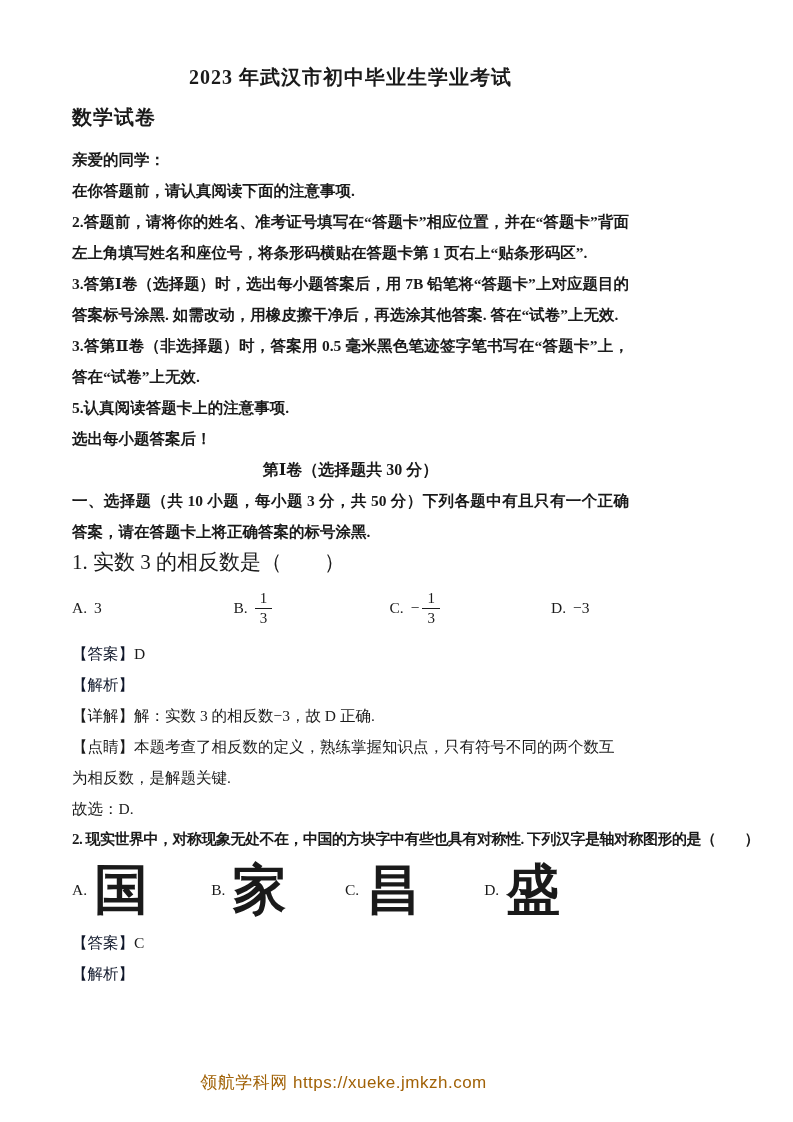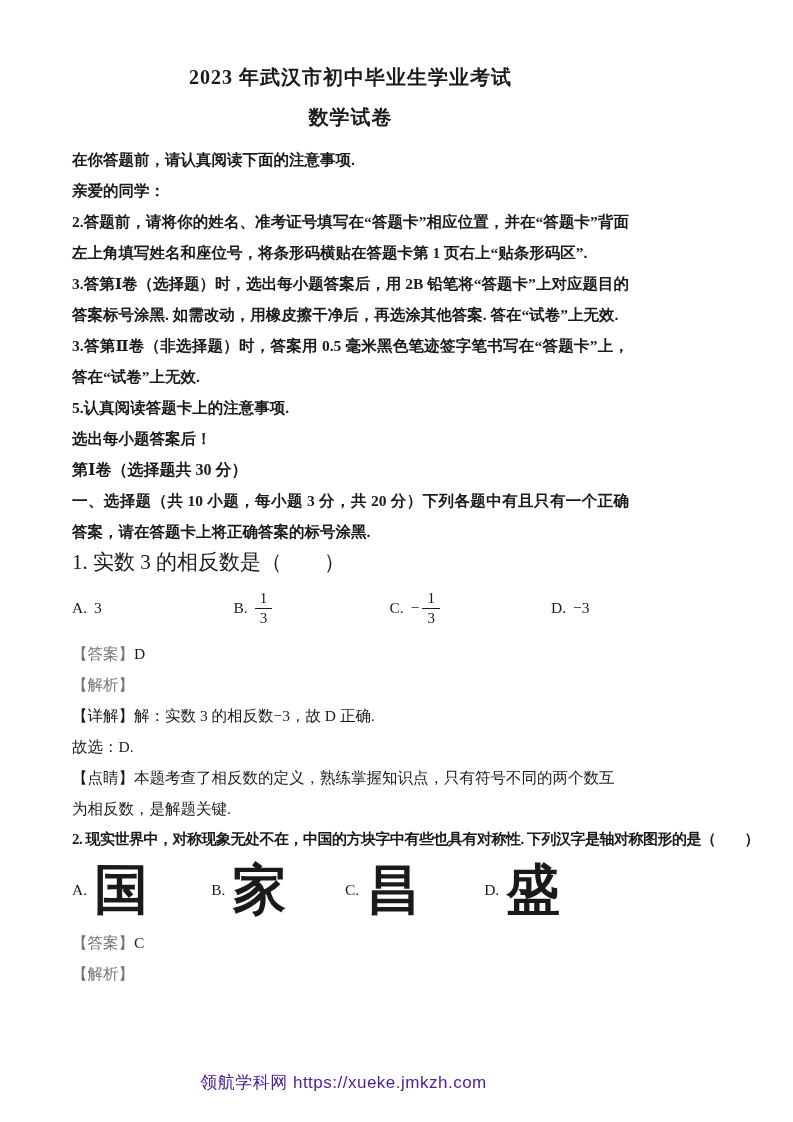"数学试卷" .subtitle { text-align: center -> left }
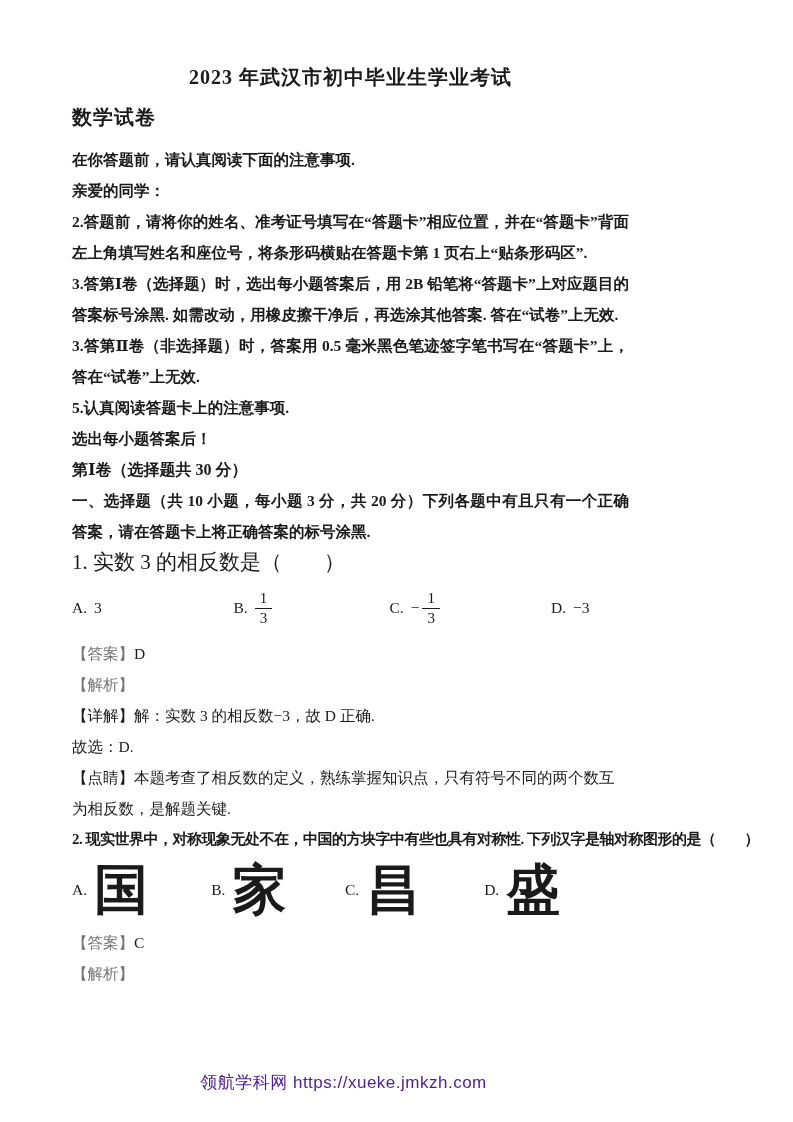"在你答题前，请认真阅读下面的注意事项." p.line { order: before "亲爱的同学：" -> after "亲爱的同学：" }
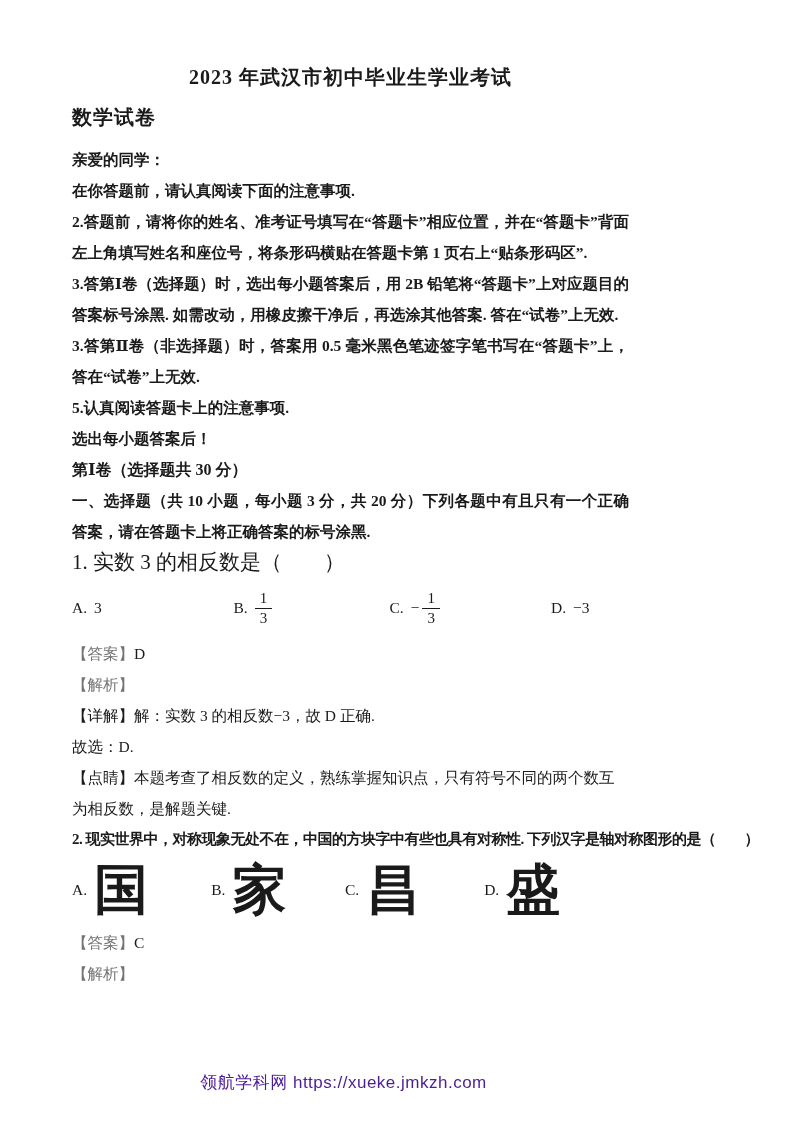"3.答第Ⅰ卷（选择题）时，选出每小题答案后，用 2B" p.line { text: 2B -> 7B }
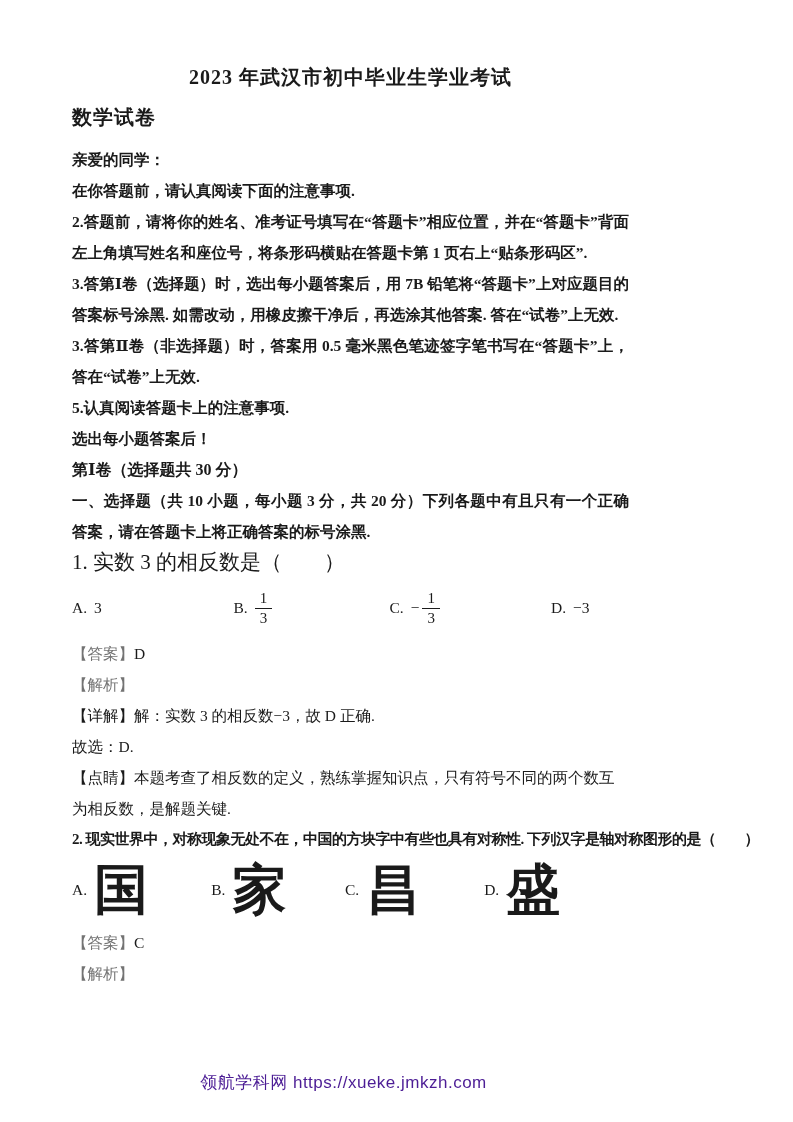"第Ⅰ卷（选择题共 30 分）" .center-heading { text-align: left -> center }
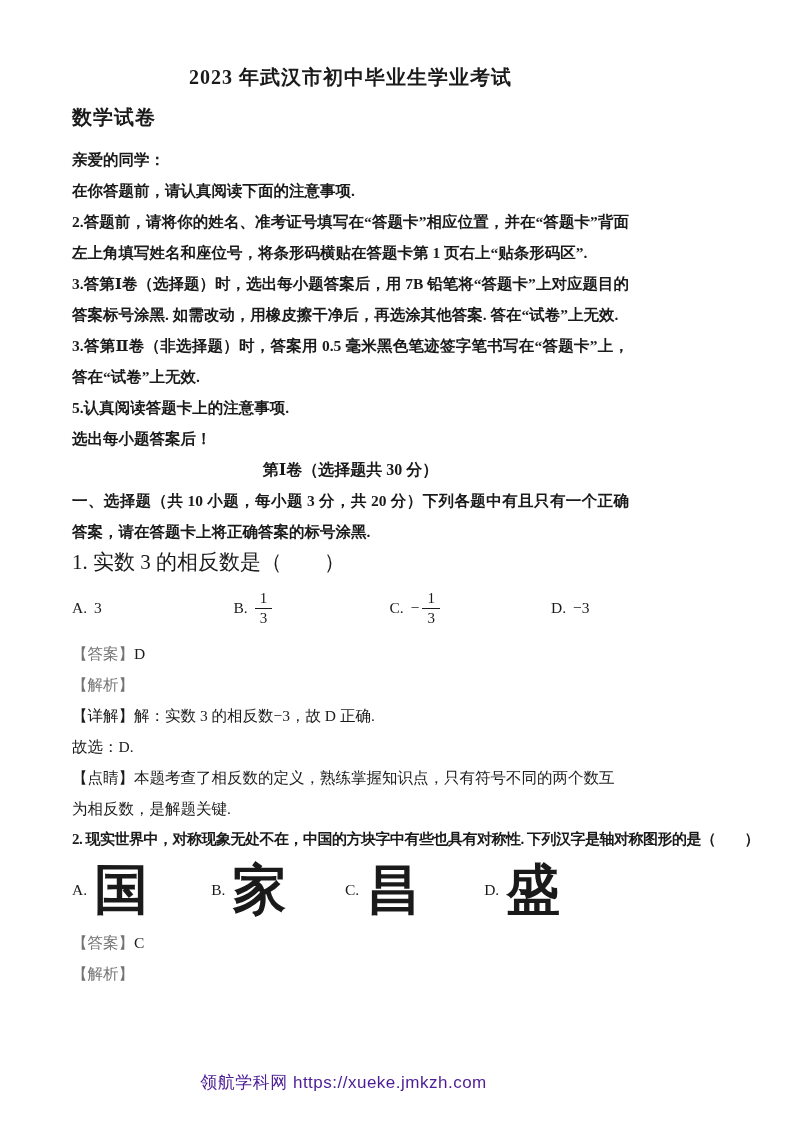"一、选择题（共 10 小题，每小题 3 分，共" p.line { text: 20 -> 50 }
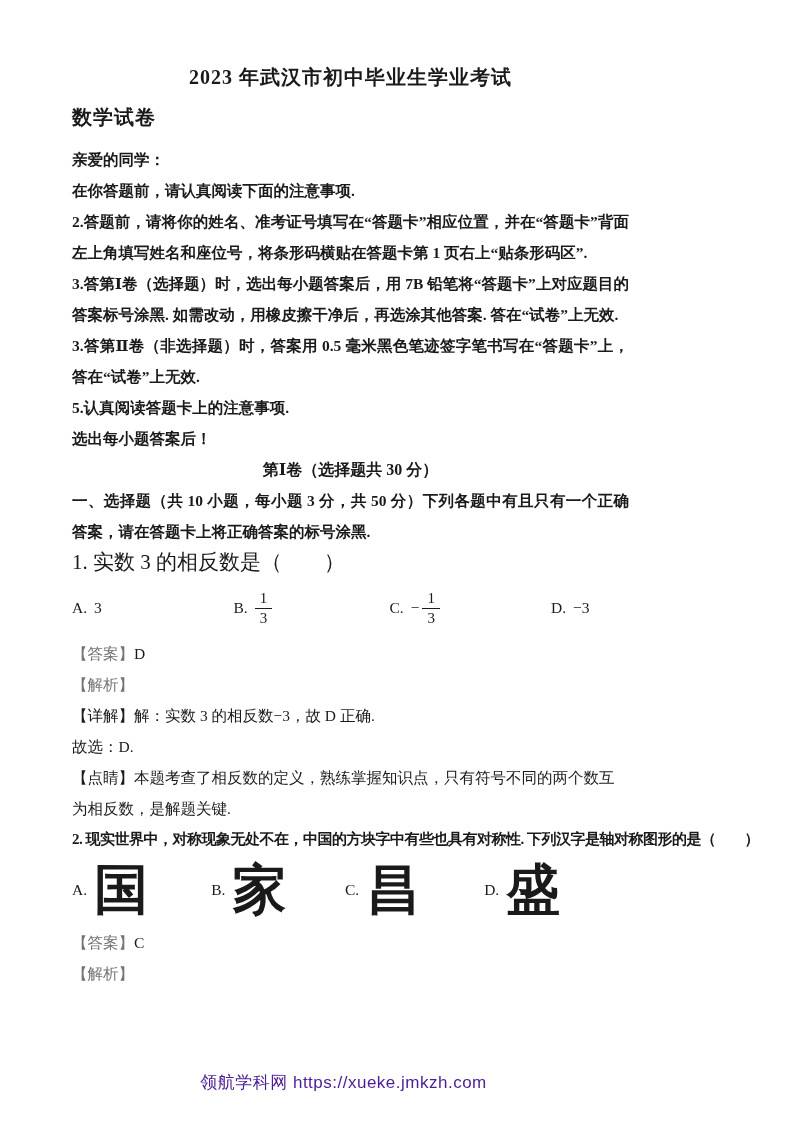"【答案】" .lbl-blue { color: #737373 -> #0f172a }
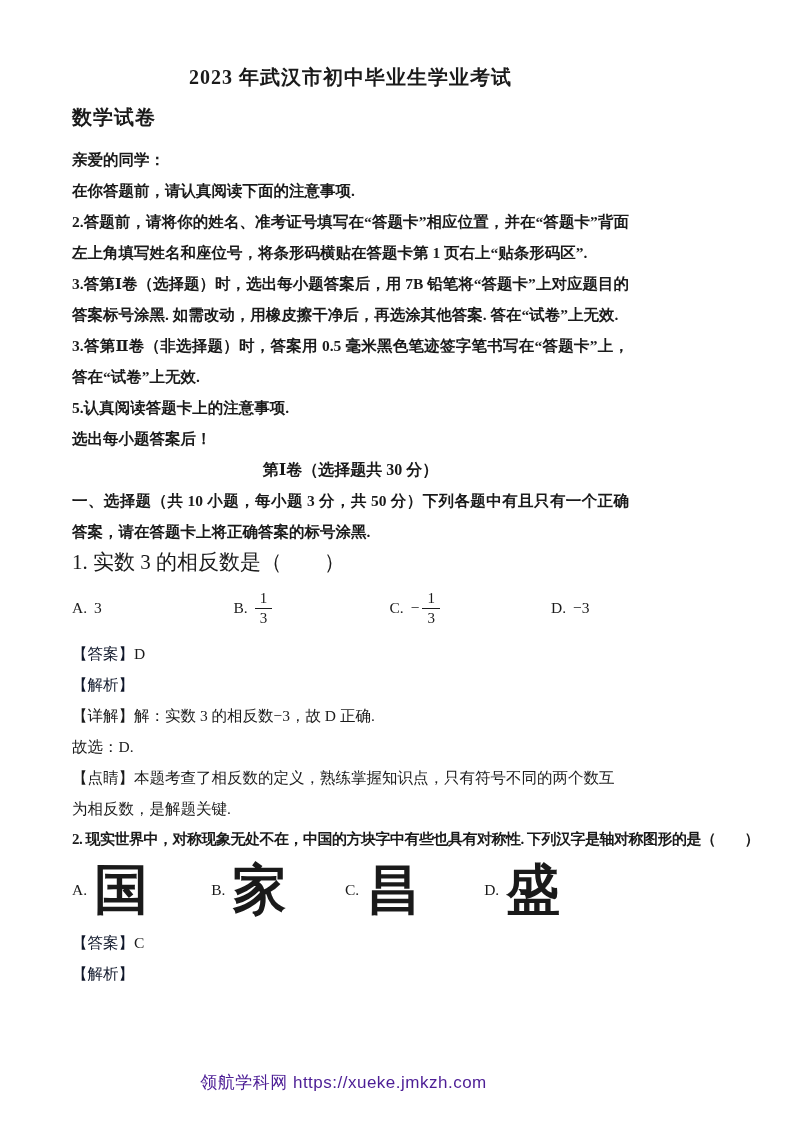"故选：D." p.ans-line { order: before "【点睛】本题考查了相反数的定义，熟练掌握知识点，只有符号不同的两个数互为相反数，" -> after "【点睛】本题考查了相反数的定义，熟练掌握知识点，只有符号不同的两个数互为相反数，" }
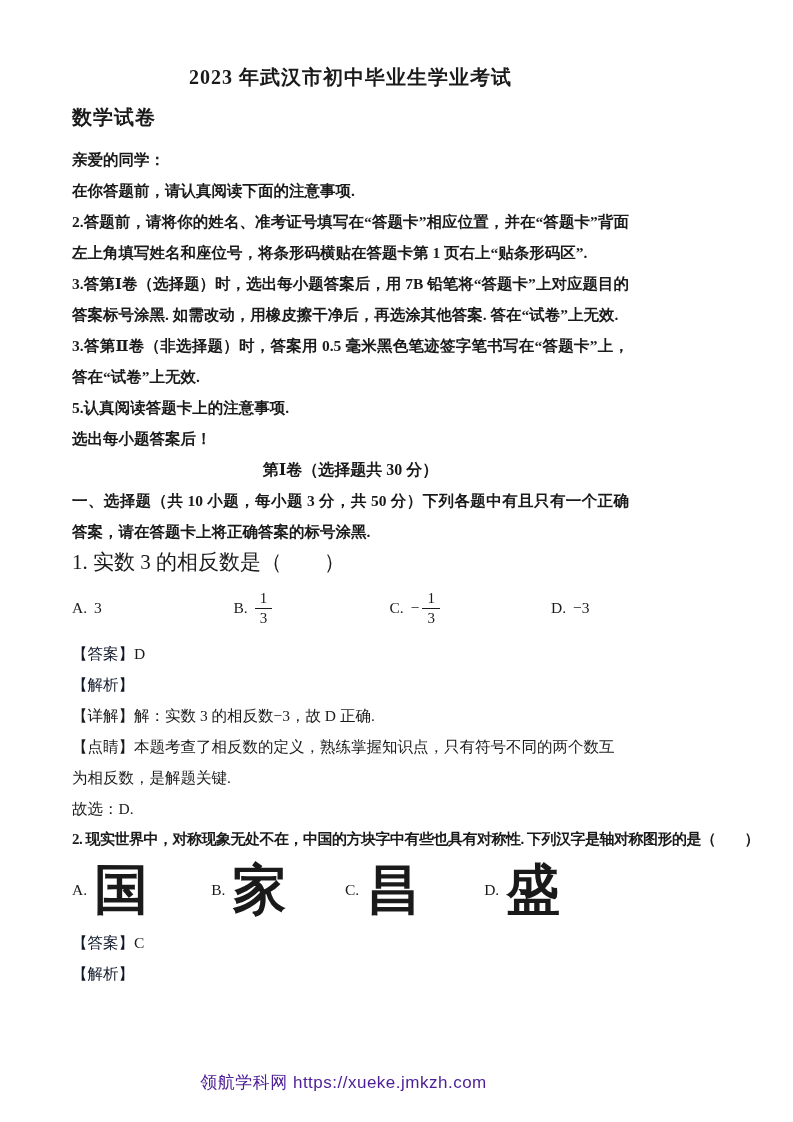"领航学科网 https://xueke.jmkzh.com" .watermark { color: #4c1d95 -> #a16207 }
